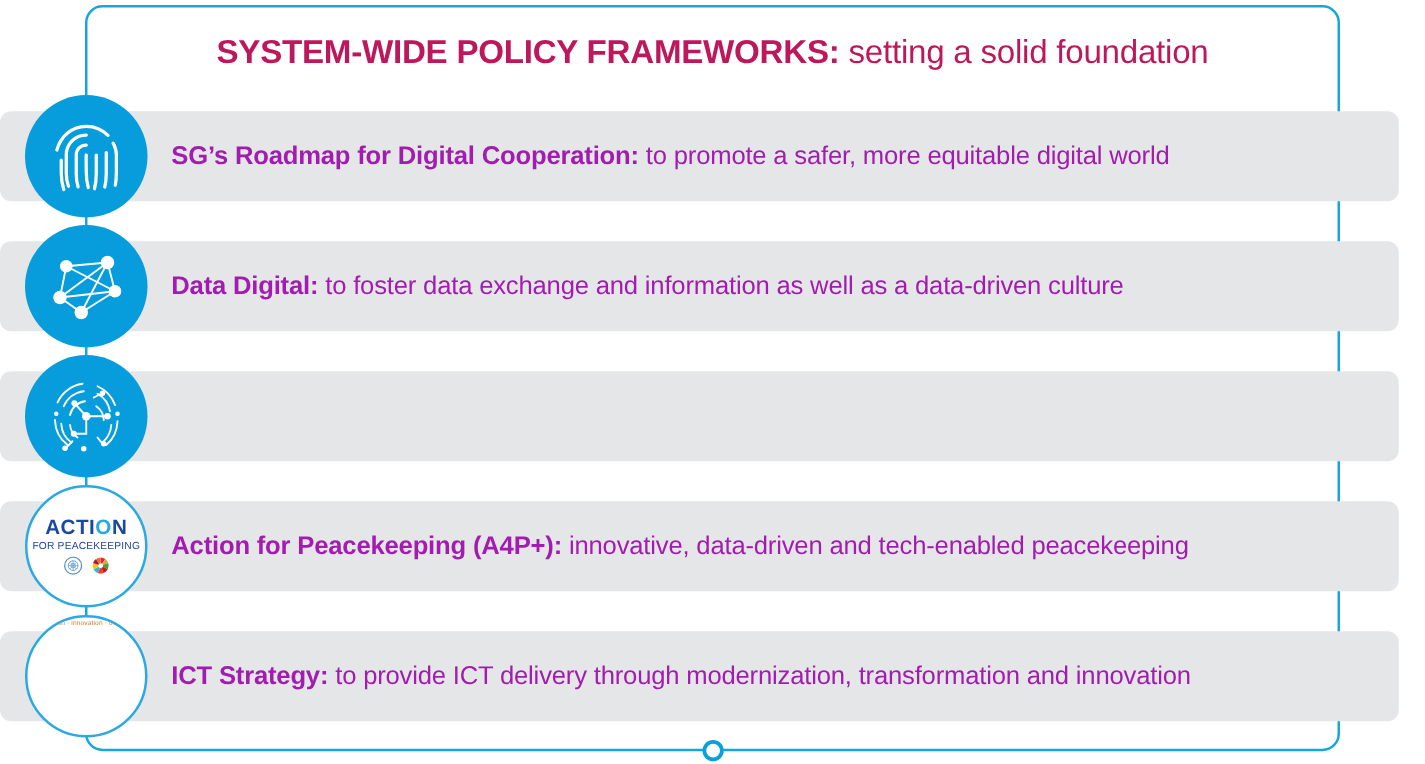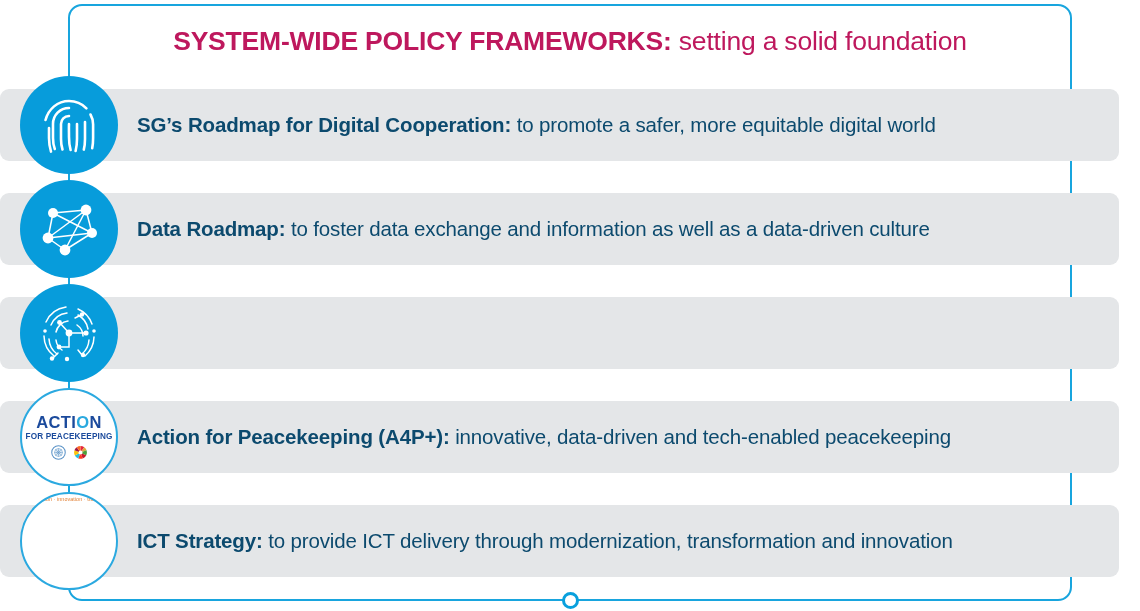"SG’s Roadmap for Digital Cooperation:" .row-text { color: #0c4a6e -> #a21caf }
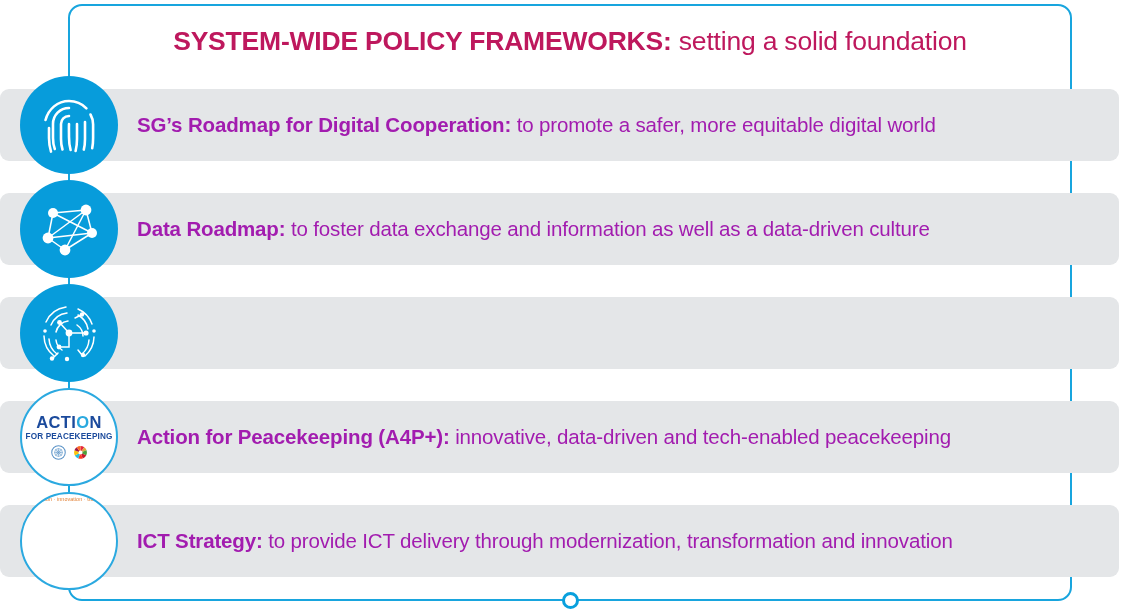"Data Roadmap:" b { text: Roadmap -> Digital }
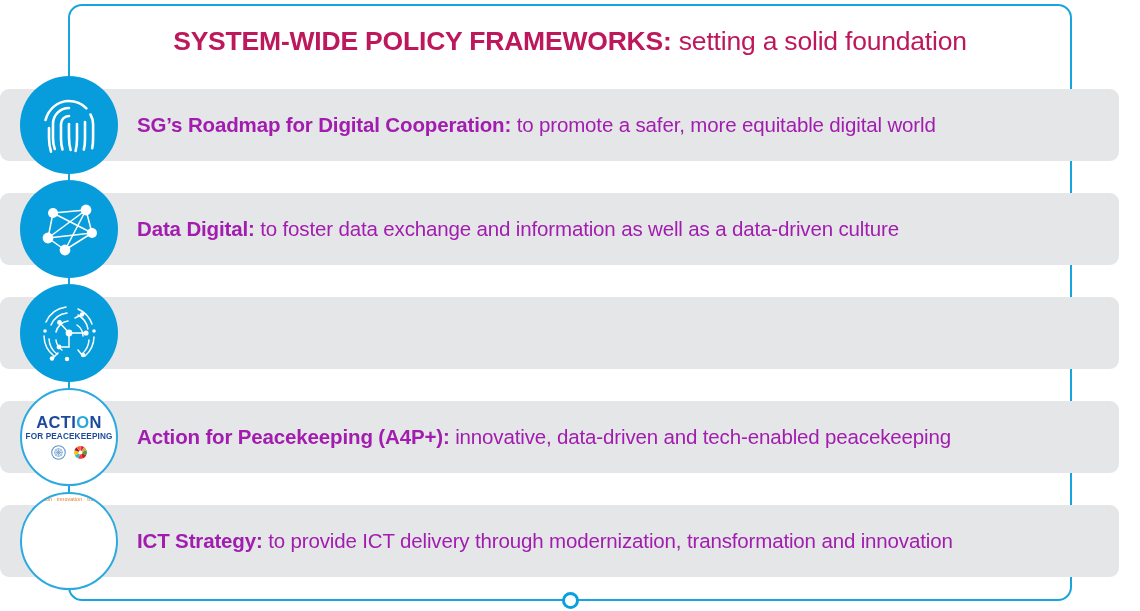"FOR PEACEKEEPING" .a4p-sub { font-weight: bold -> normal }
